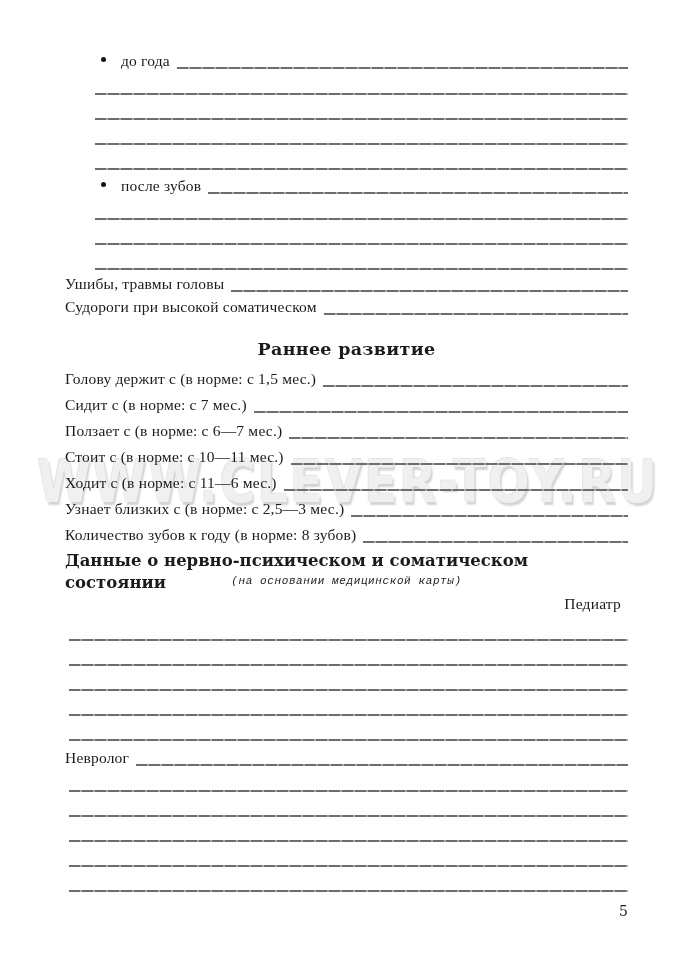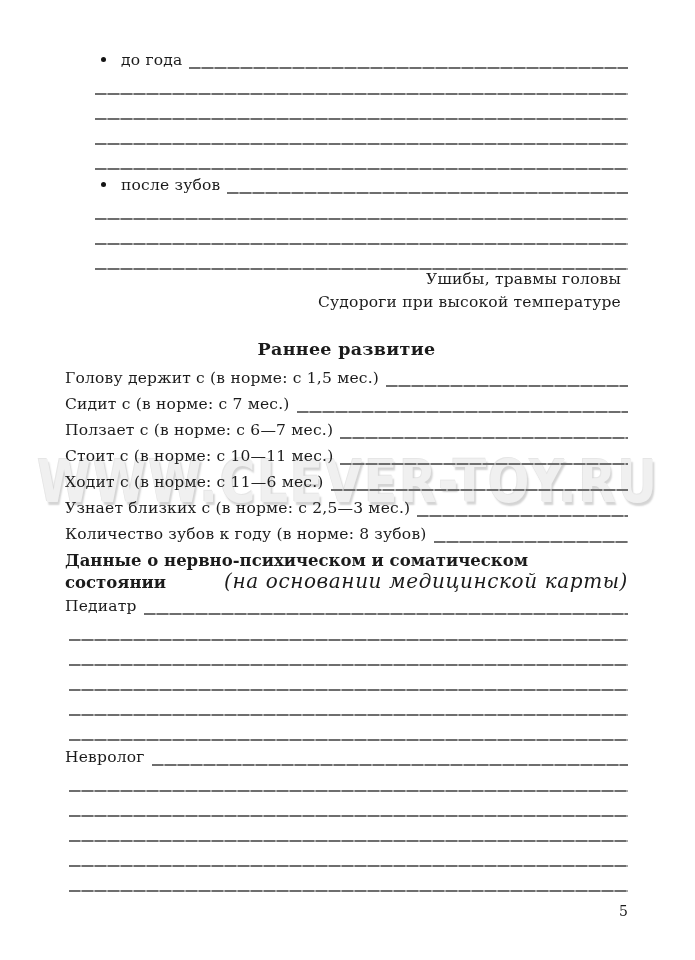"до года" .label { font-family: none -> Liberation Serif, serif }
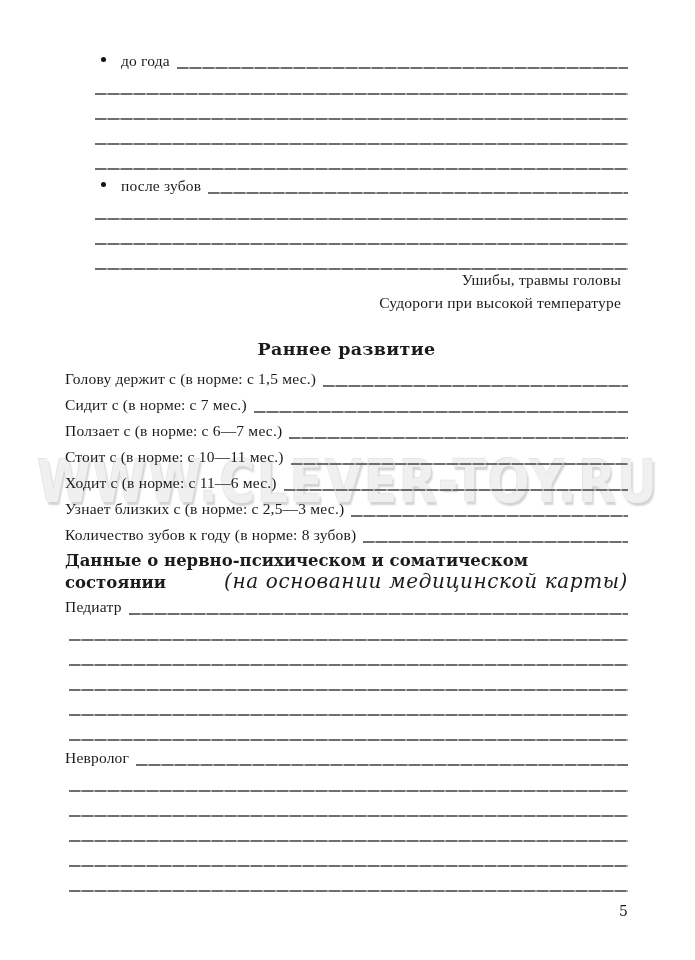"Ушибы, травмы головы" .row.h23 { flex-direction: column -> none }
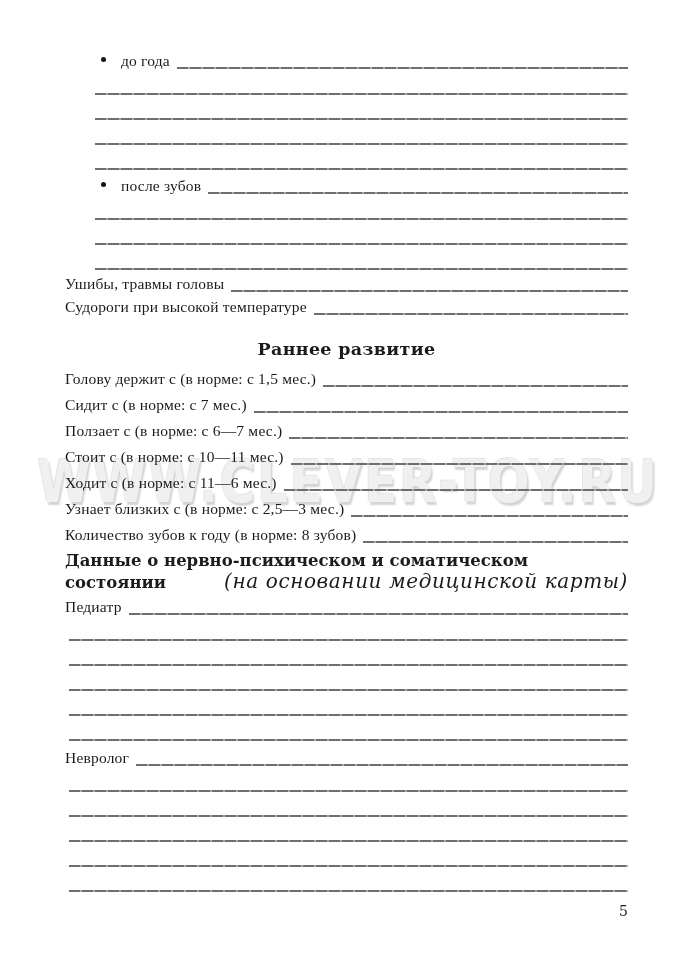"Судороги при высокой температуре" span.label { text: температуре -> соматическом }
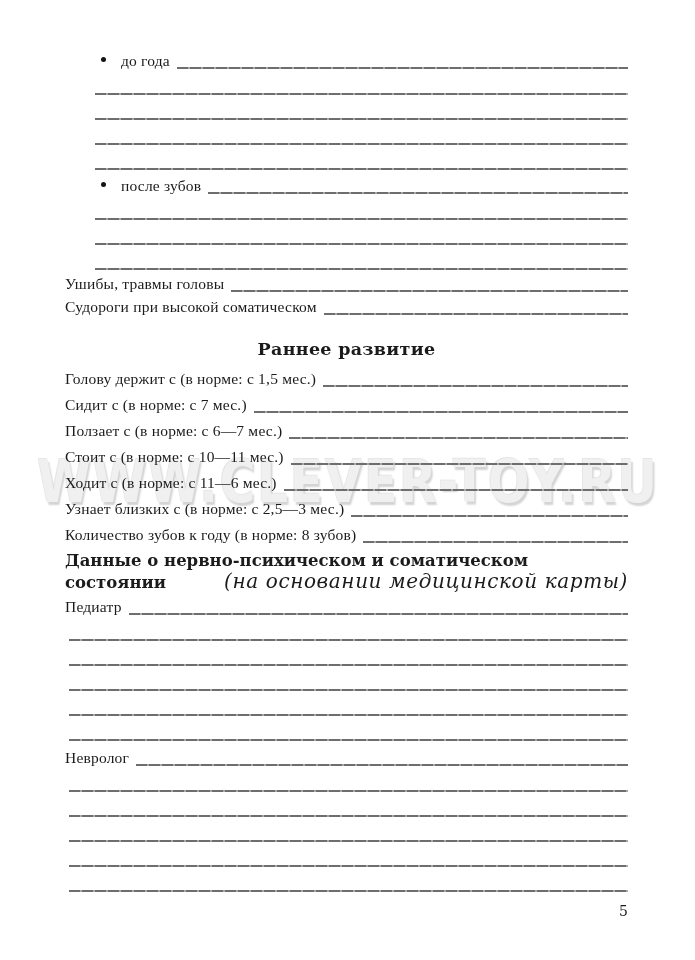"(на основании медицинской карты)" .sub { font-family: none -> Liberation Mono, monospace; font-size: 20px -> 11px; text-align: right -> center }
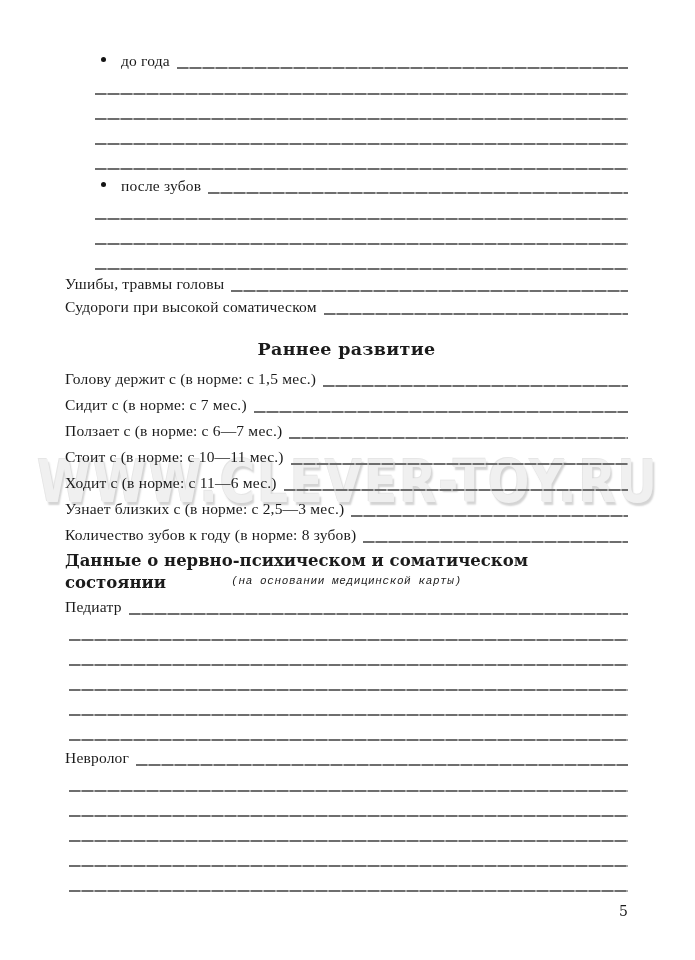"Педиатр" .row.h22 { flex-direction: none -> column }
